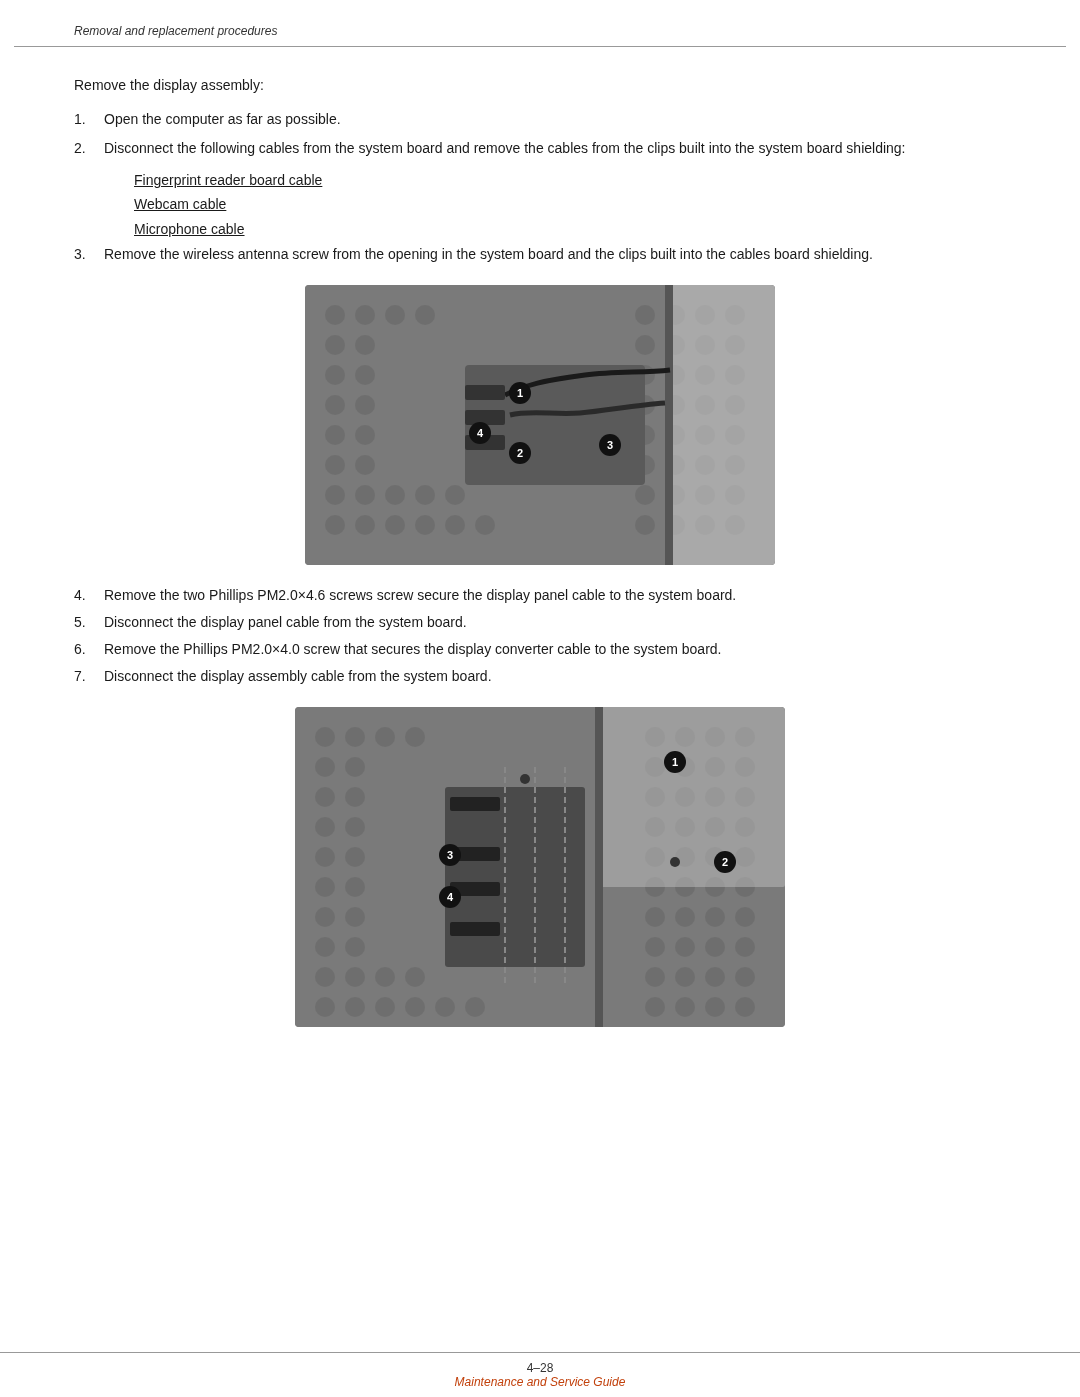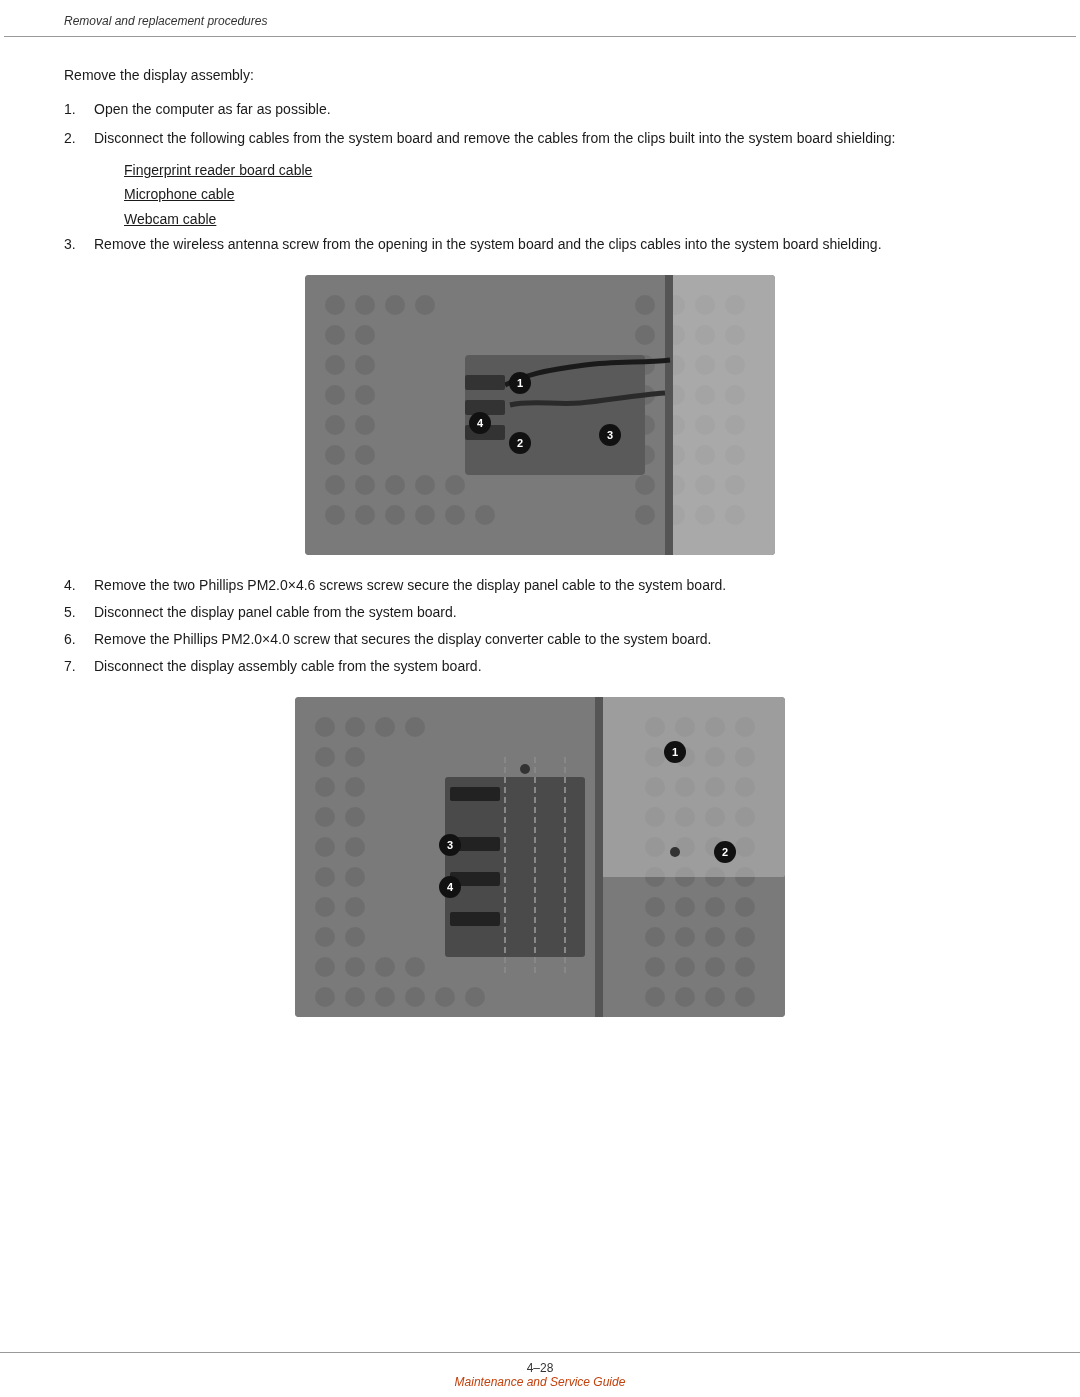"Removal and replacement procedures" .page-container { padding: 4px -> 14px }
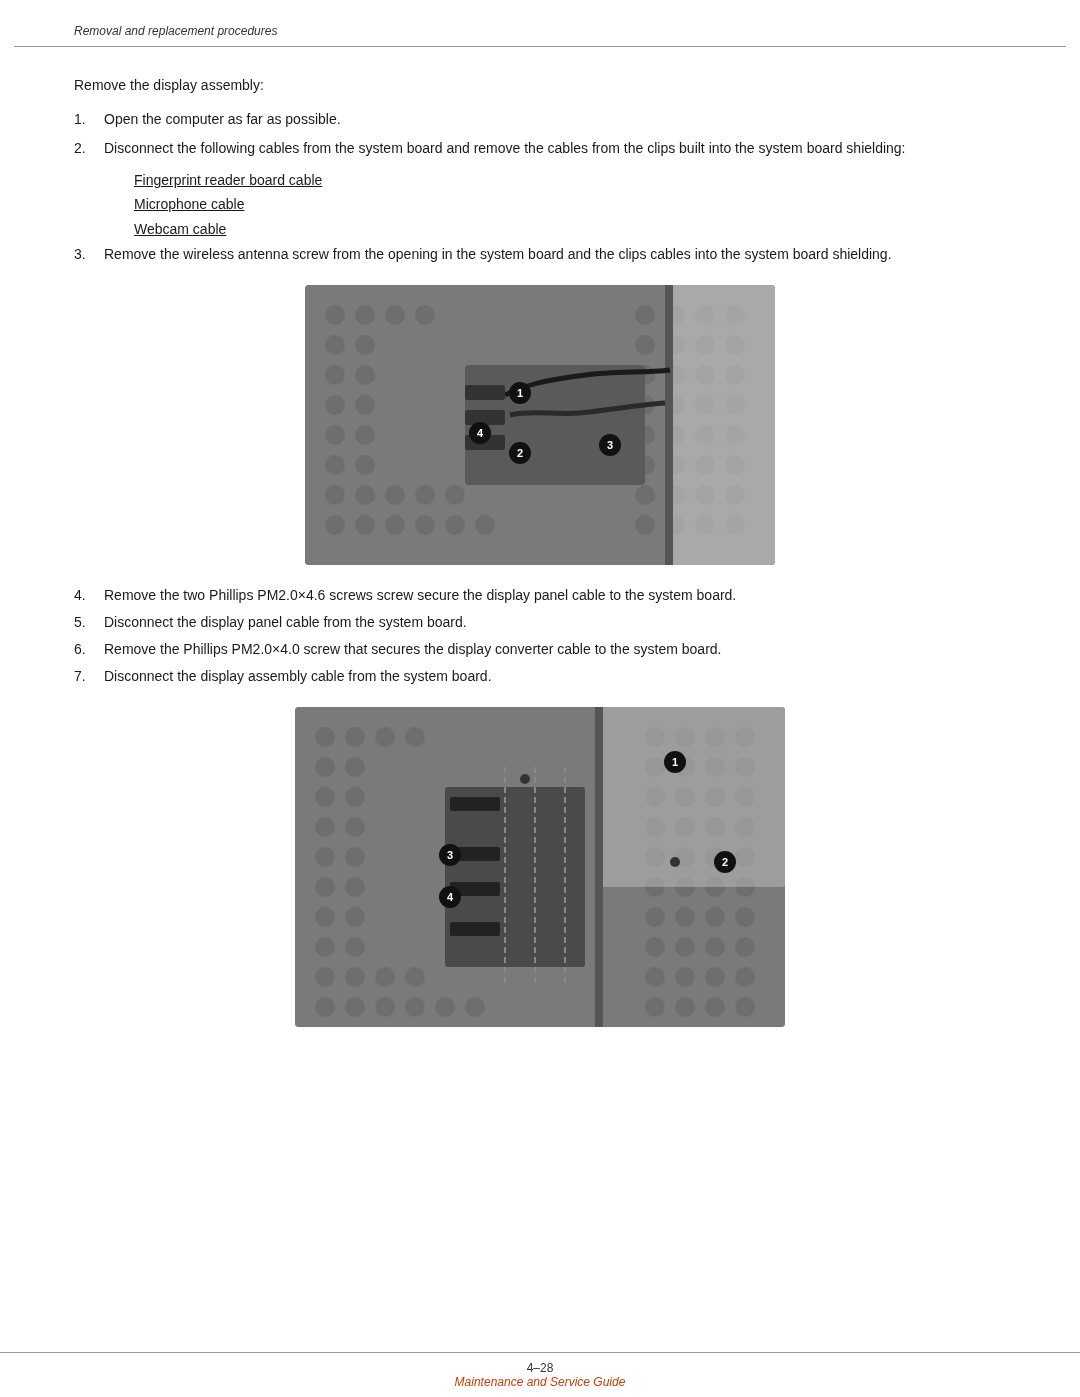"Microphone cable" li { order: before "Webcam cable" -> after "Webcam cable" }
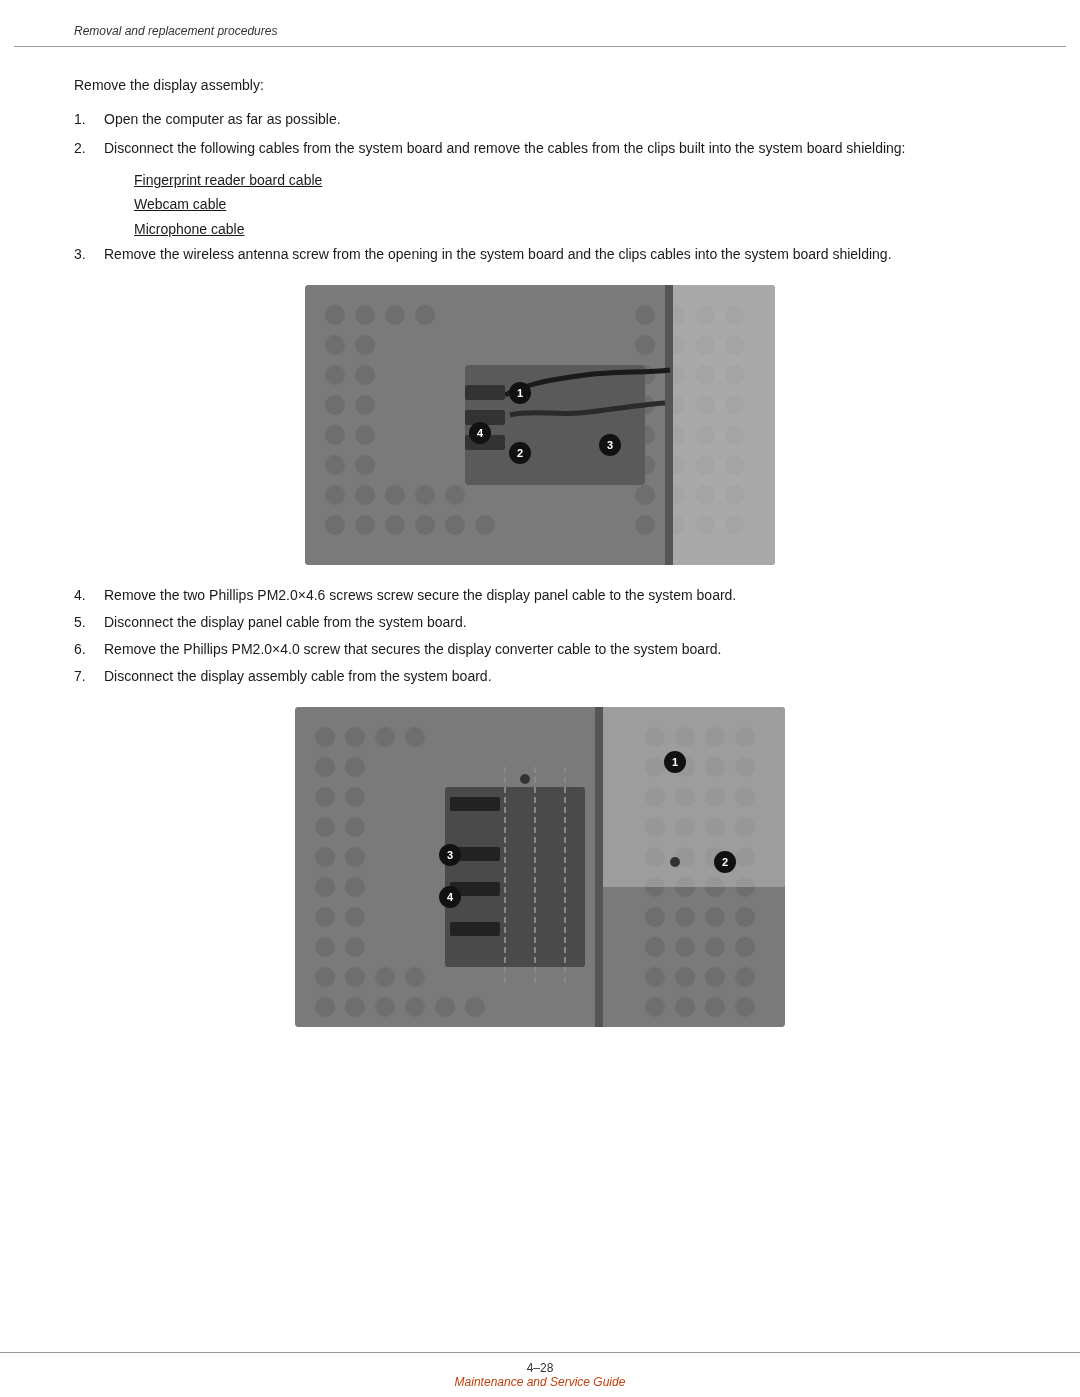"from the opening in the" span { text: cables into the system -> built into the cables }
